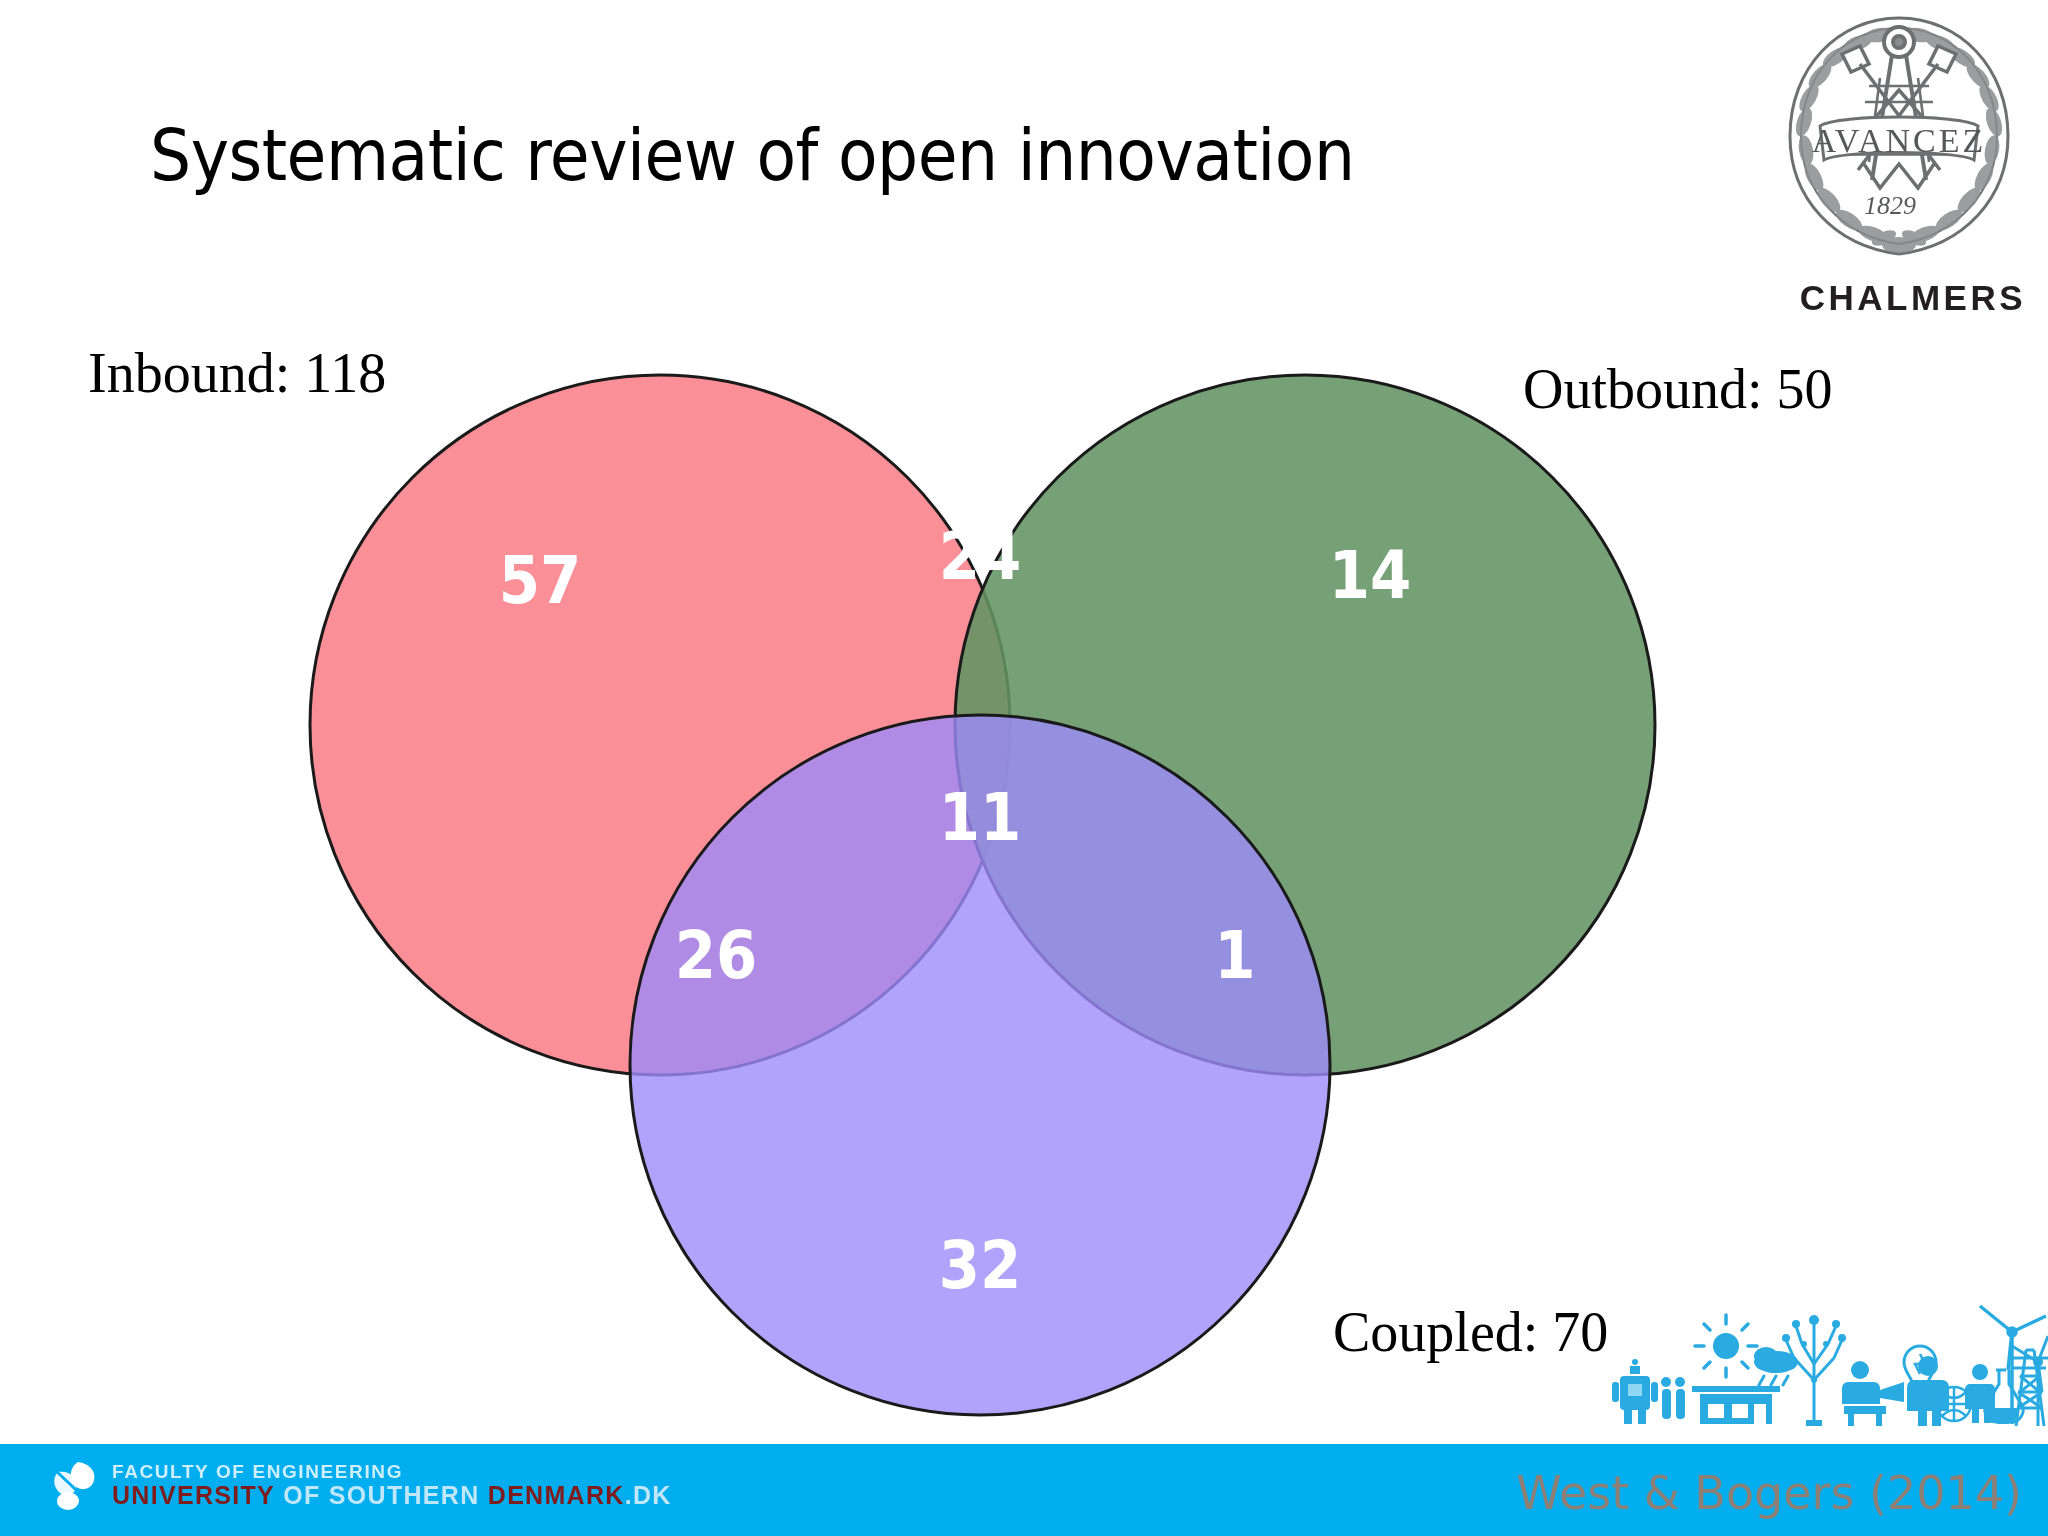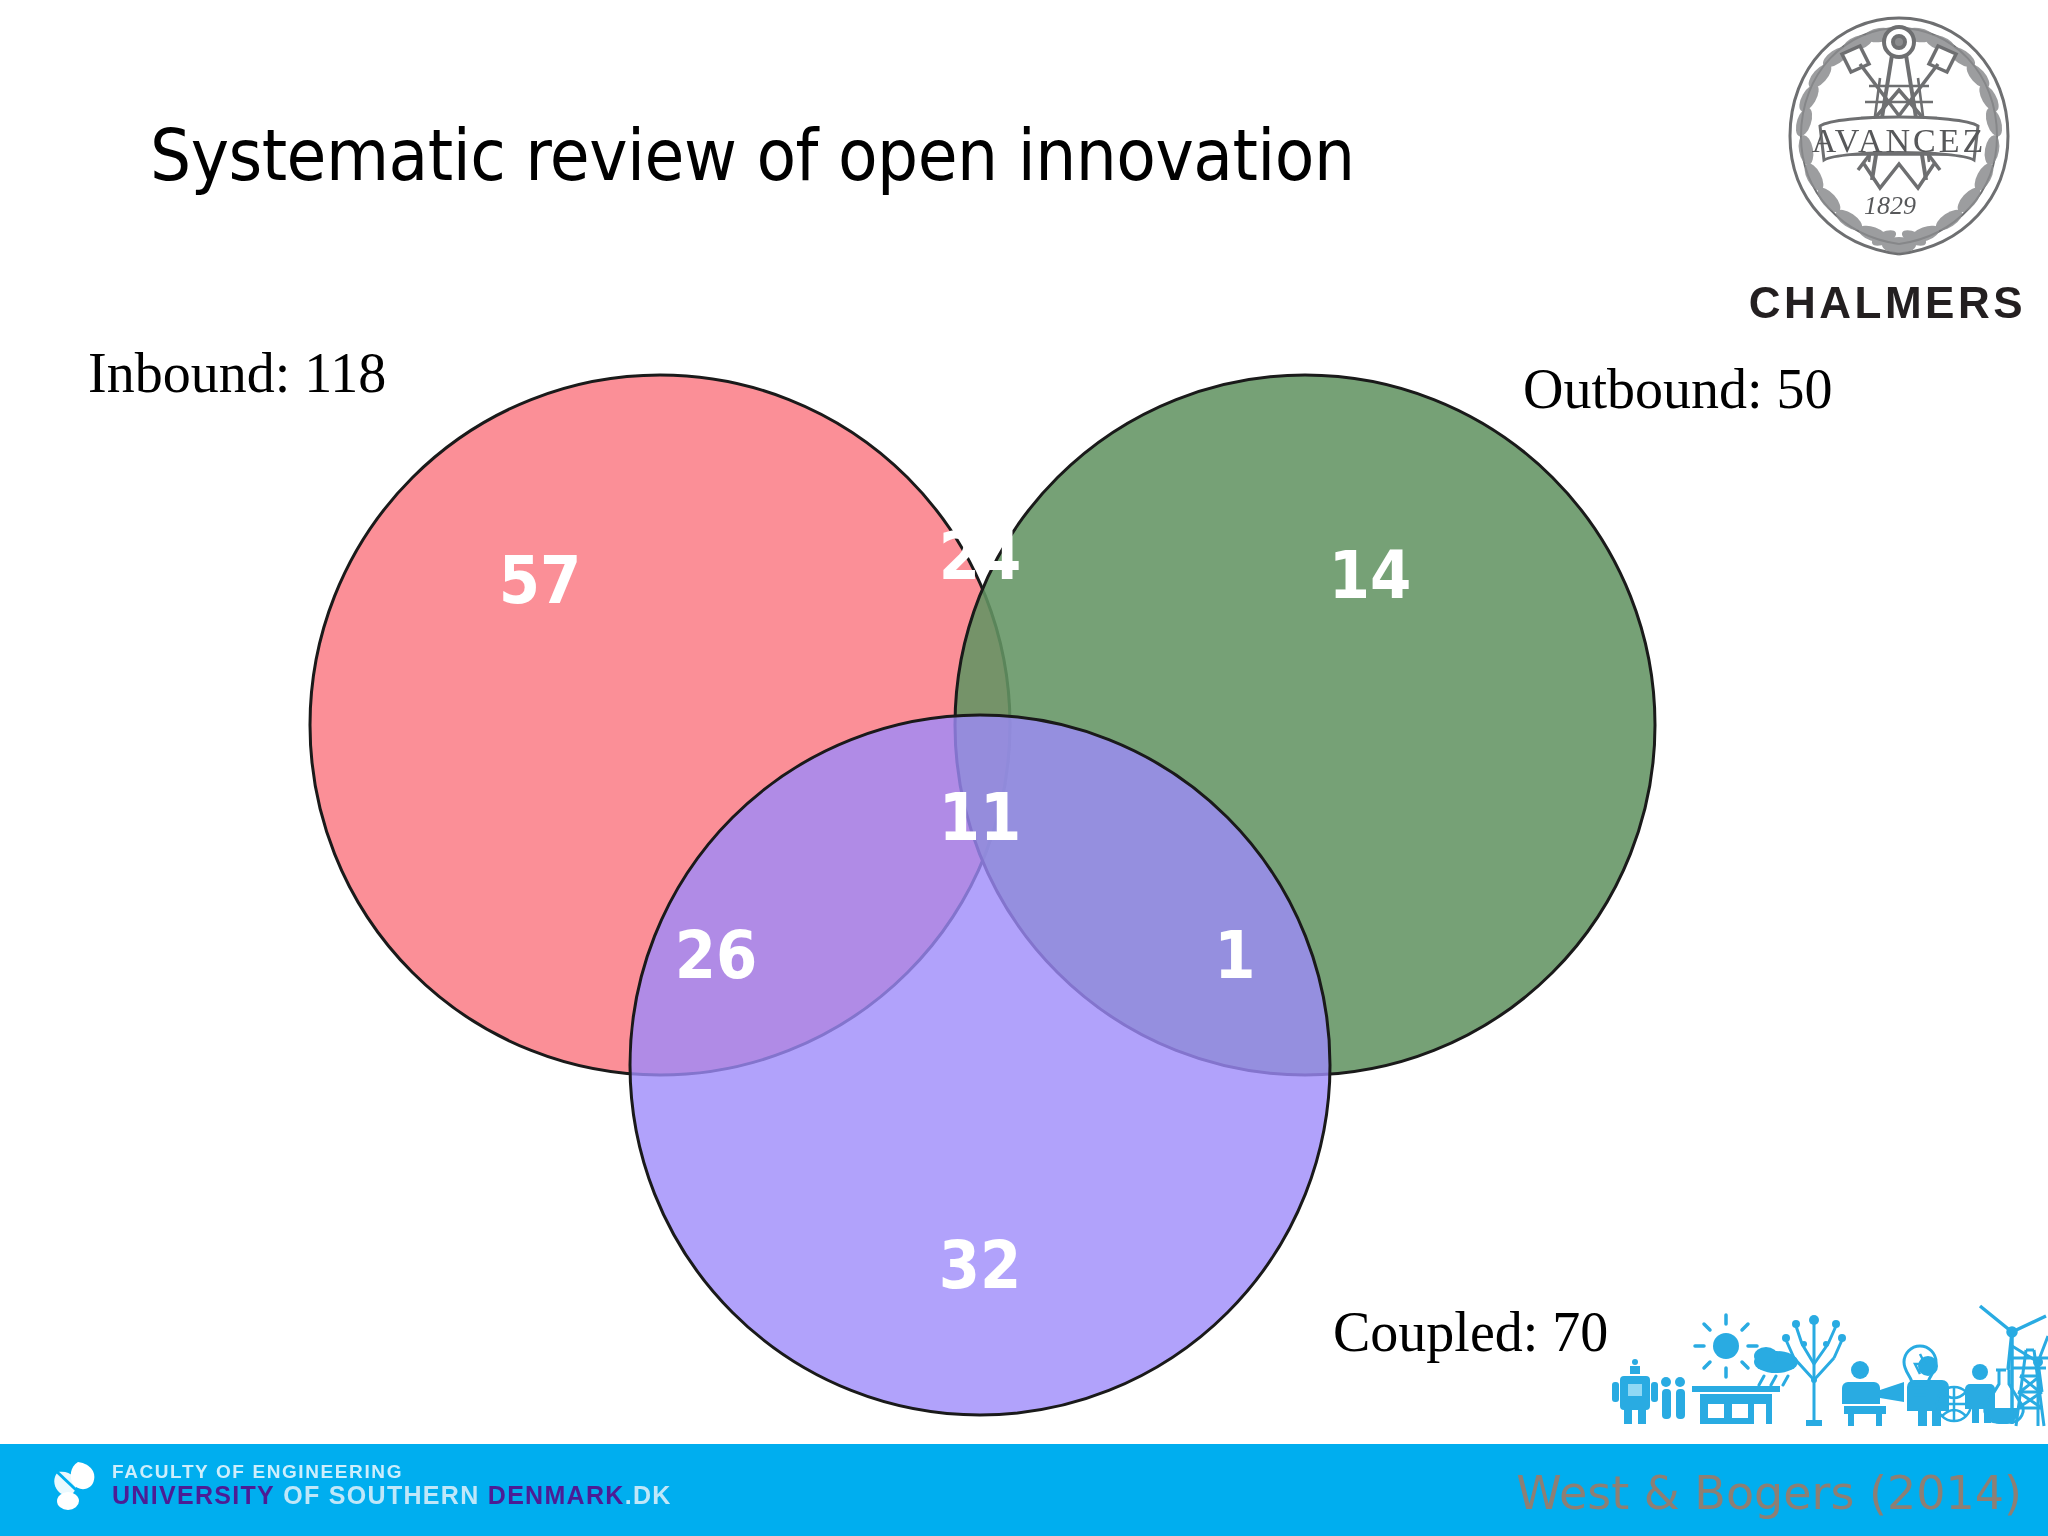"CHALMERS" #chalmers-wordmark { font-size: 44px -> 35px }
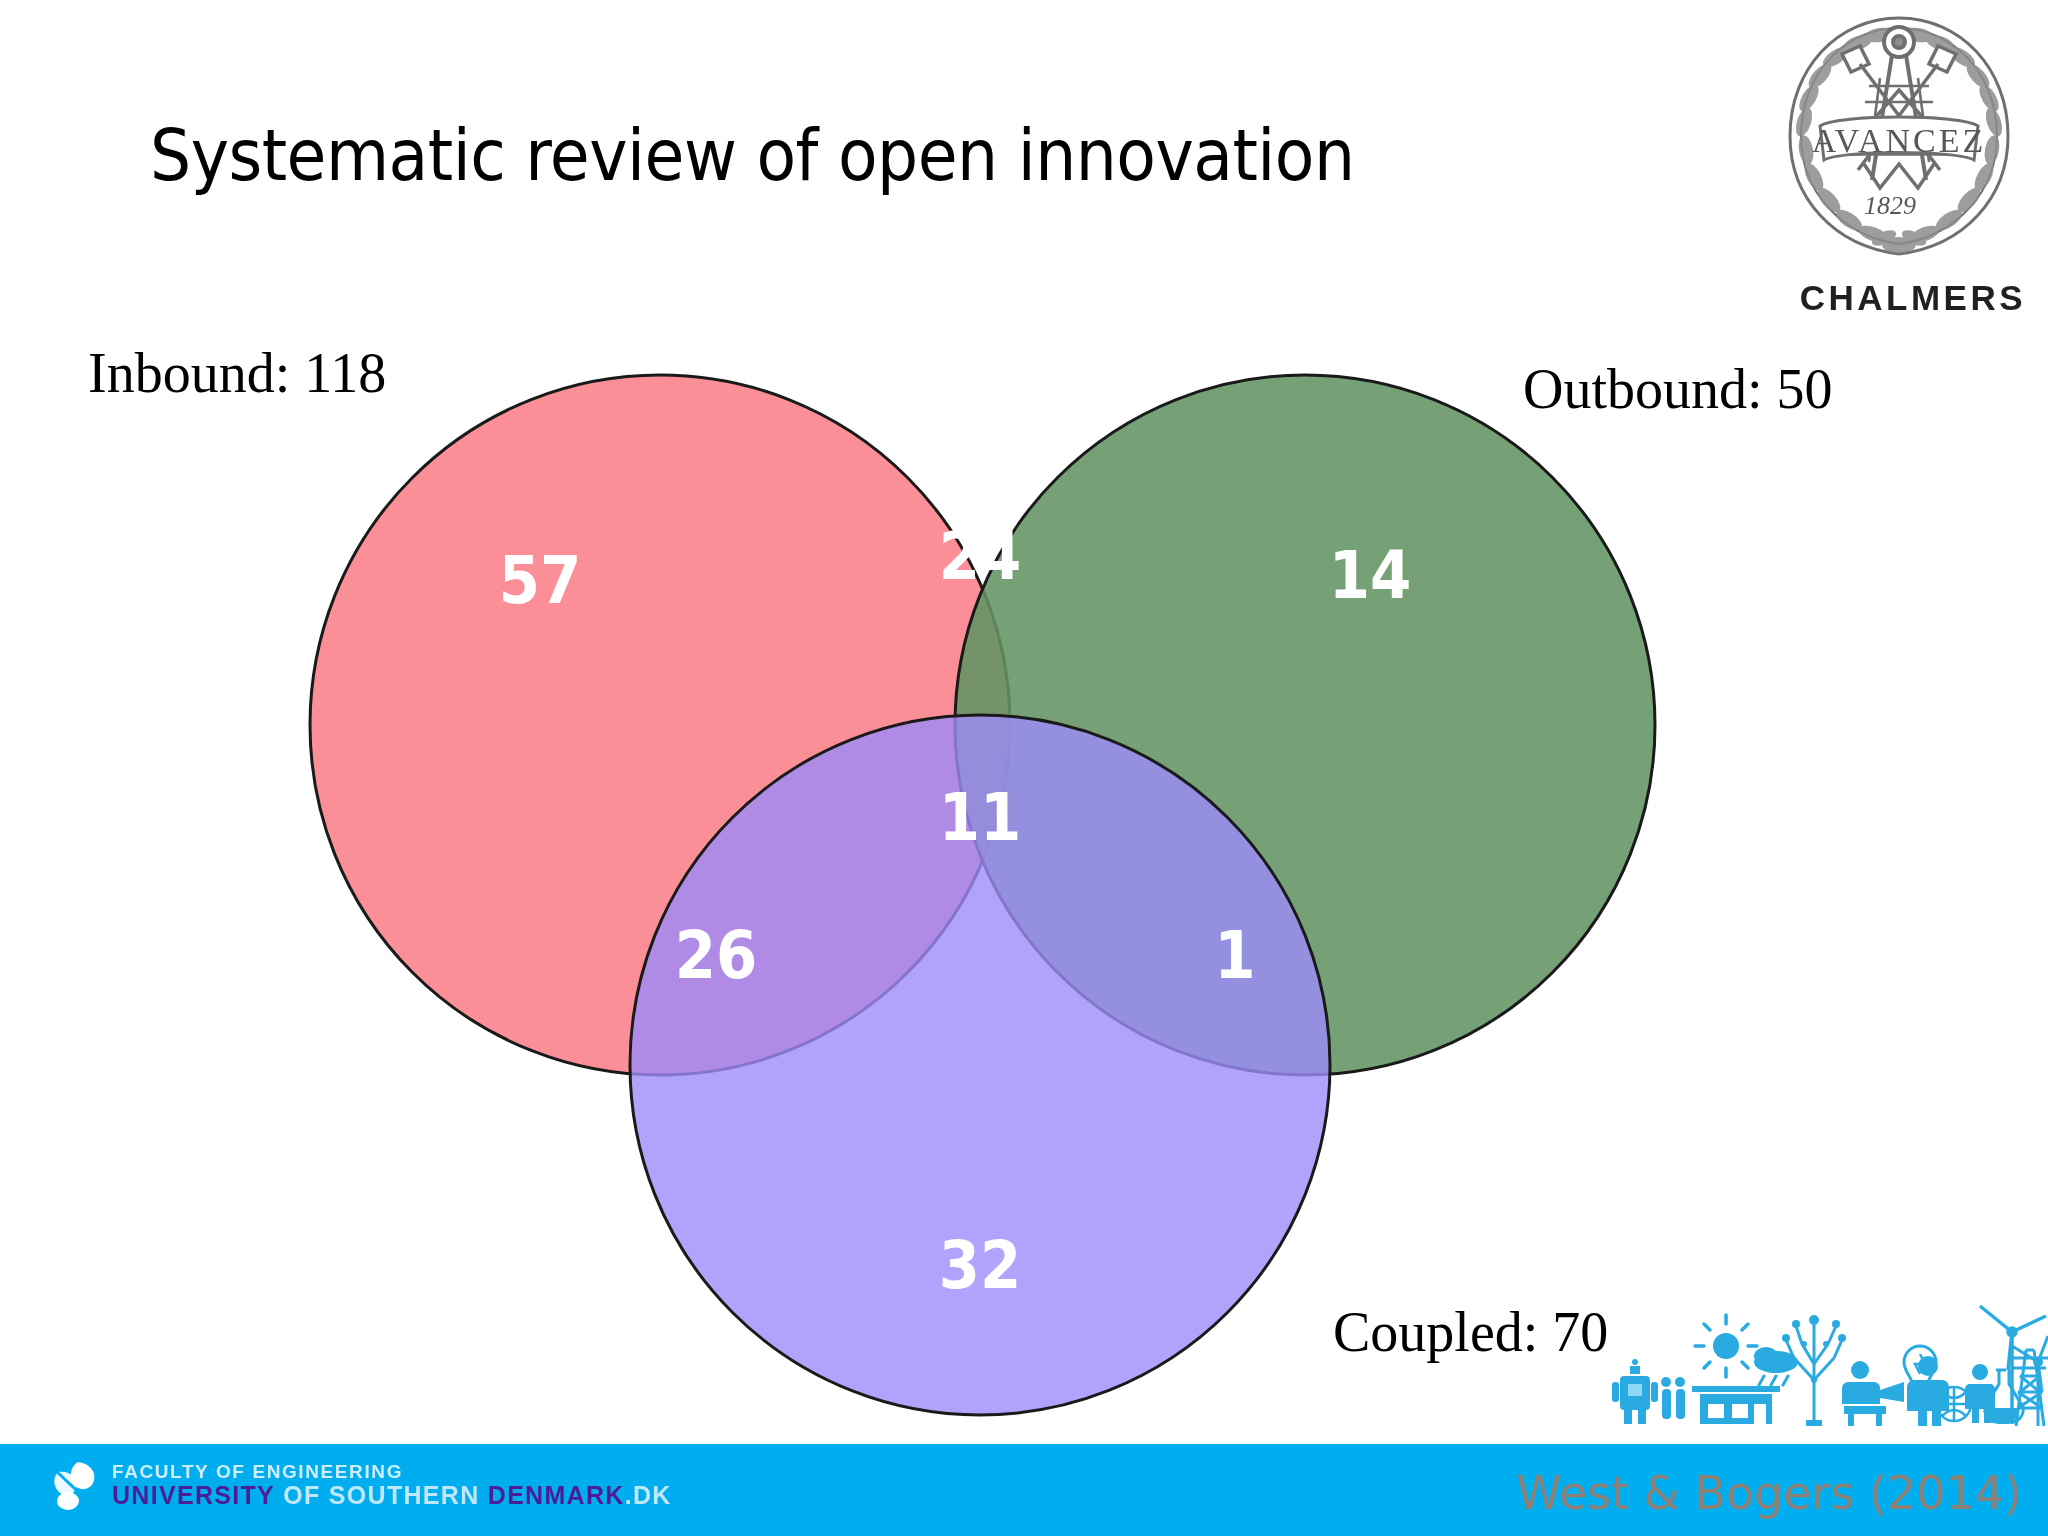"UNIVERSITY" #sdu-line2 b { color: #4c1d95 -> #7f1d1d }
